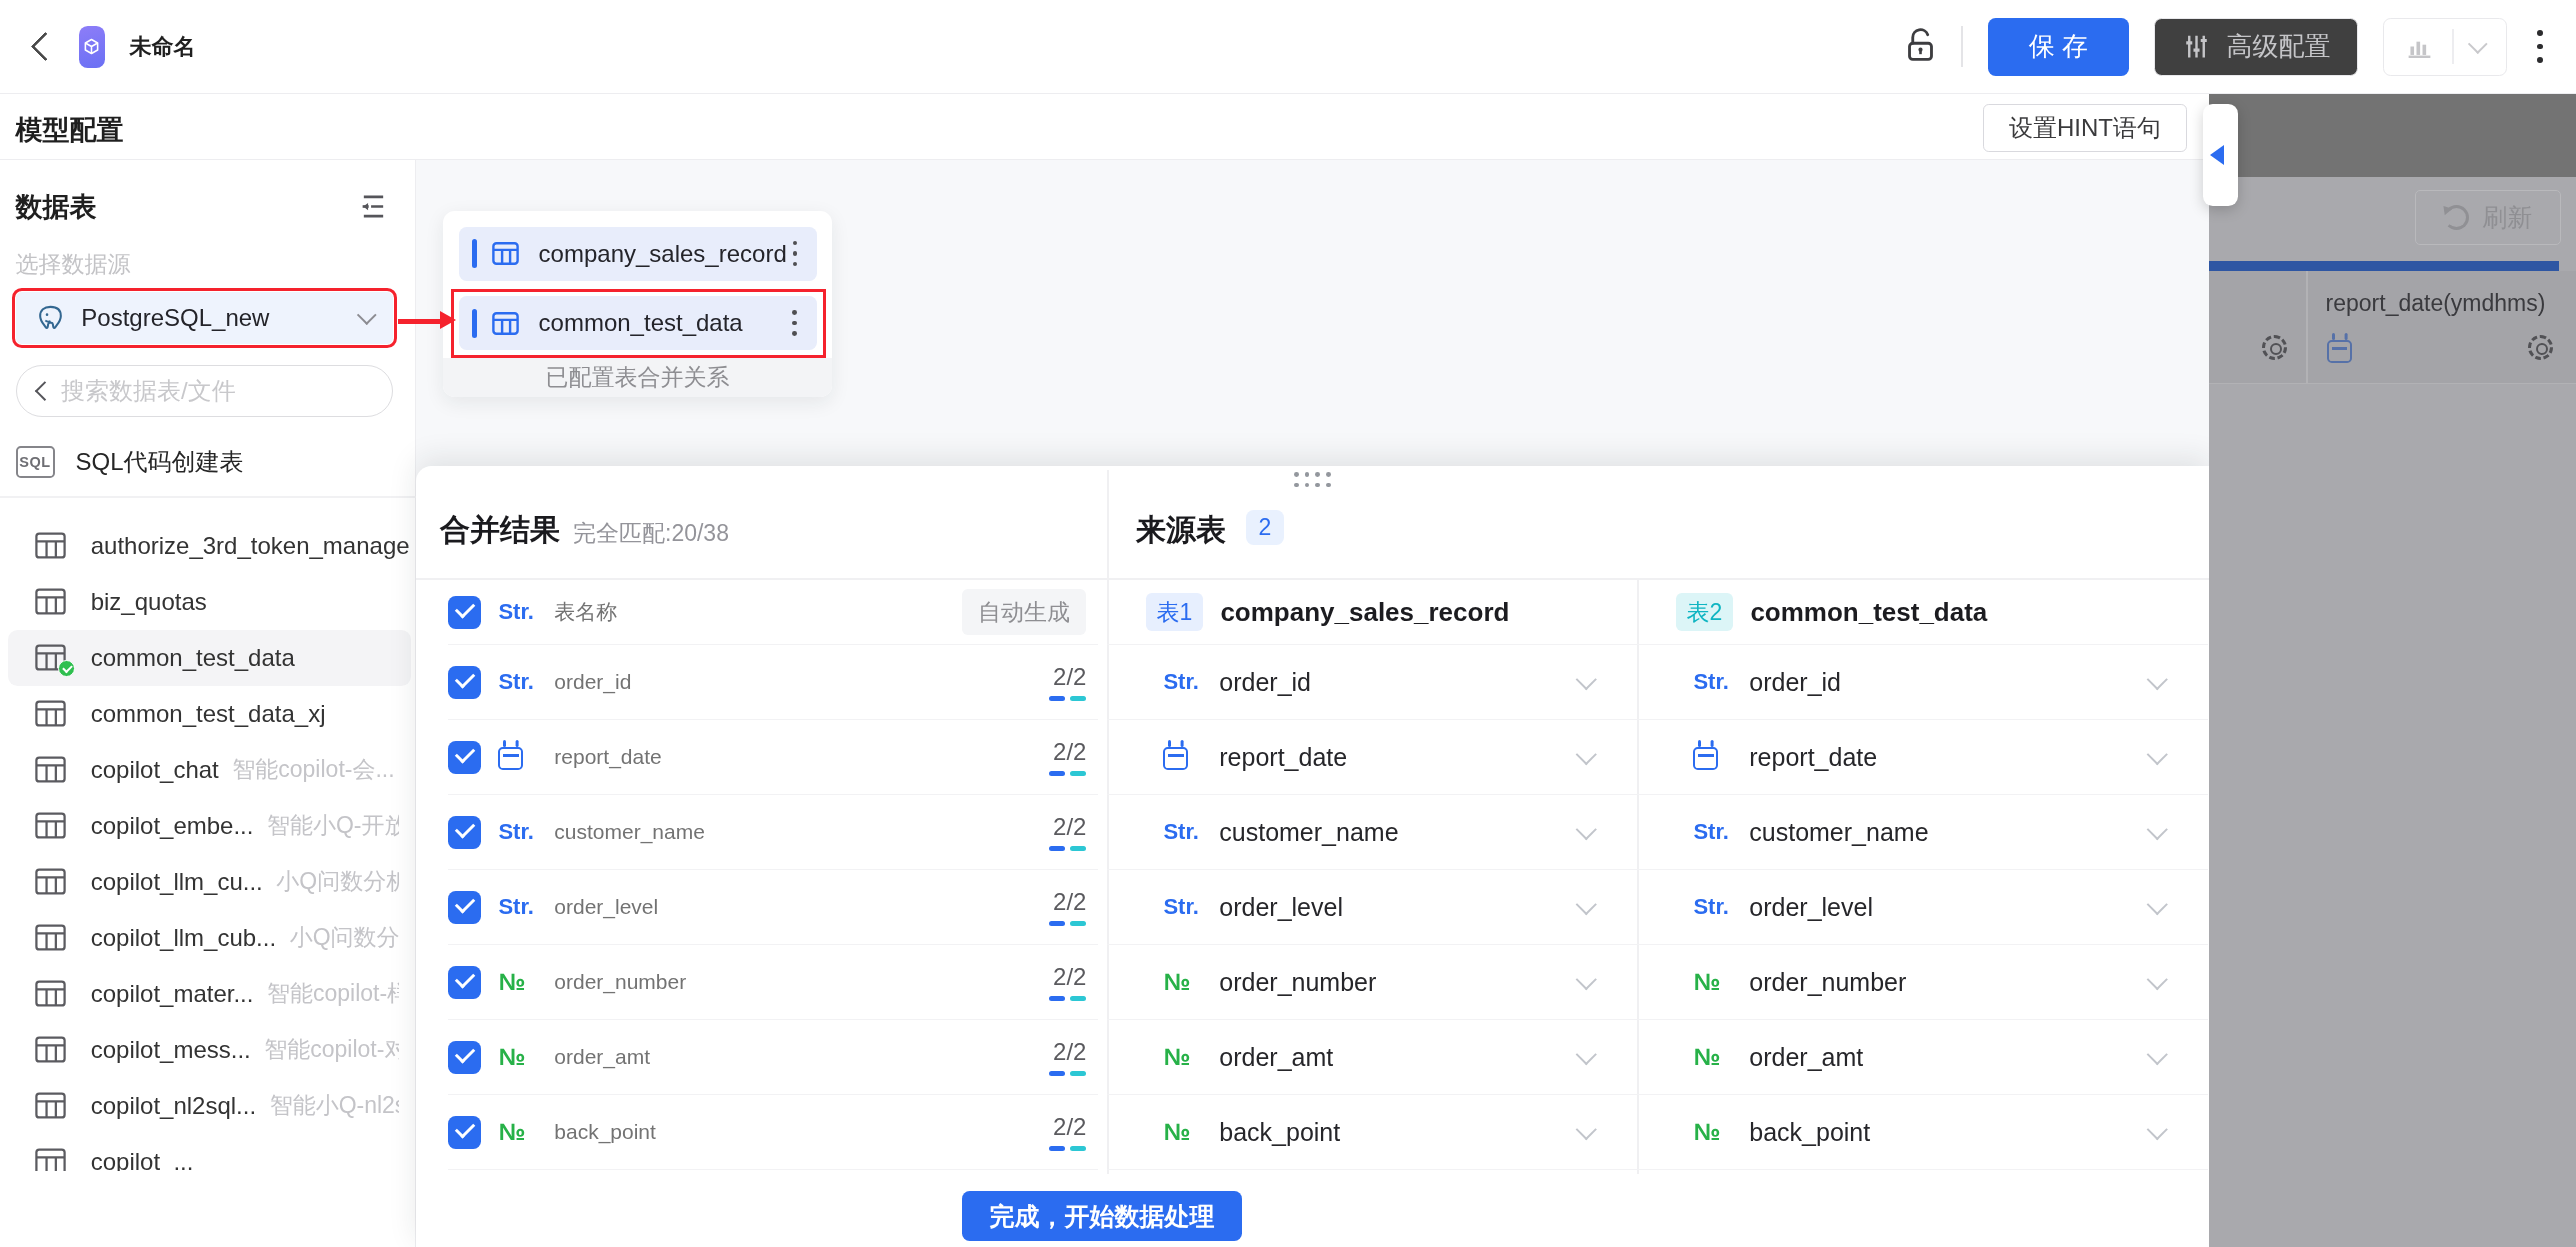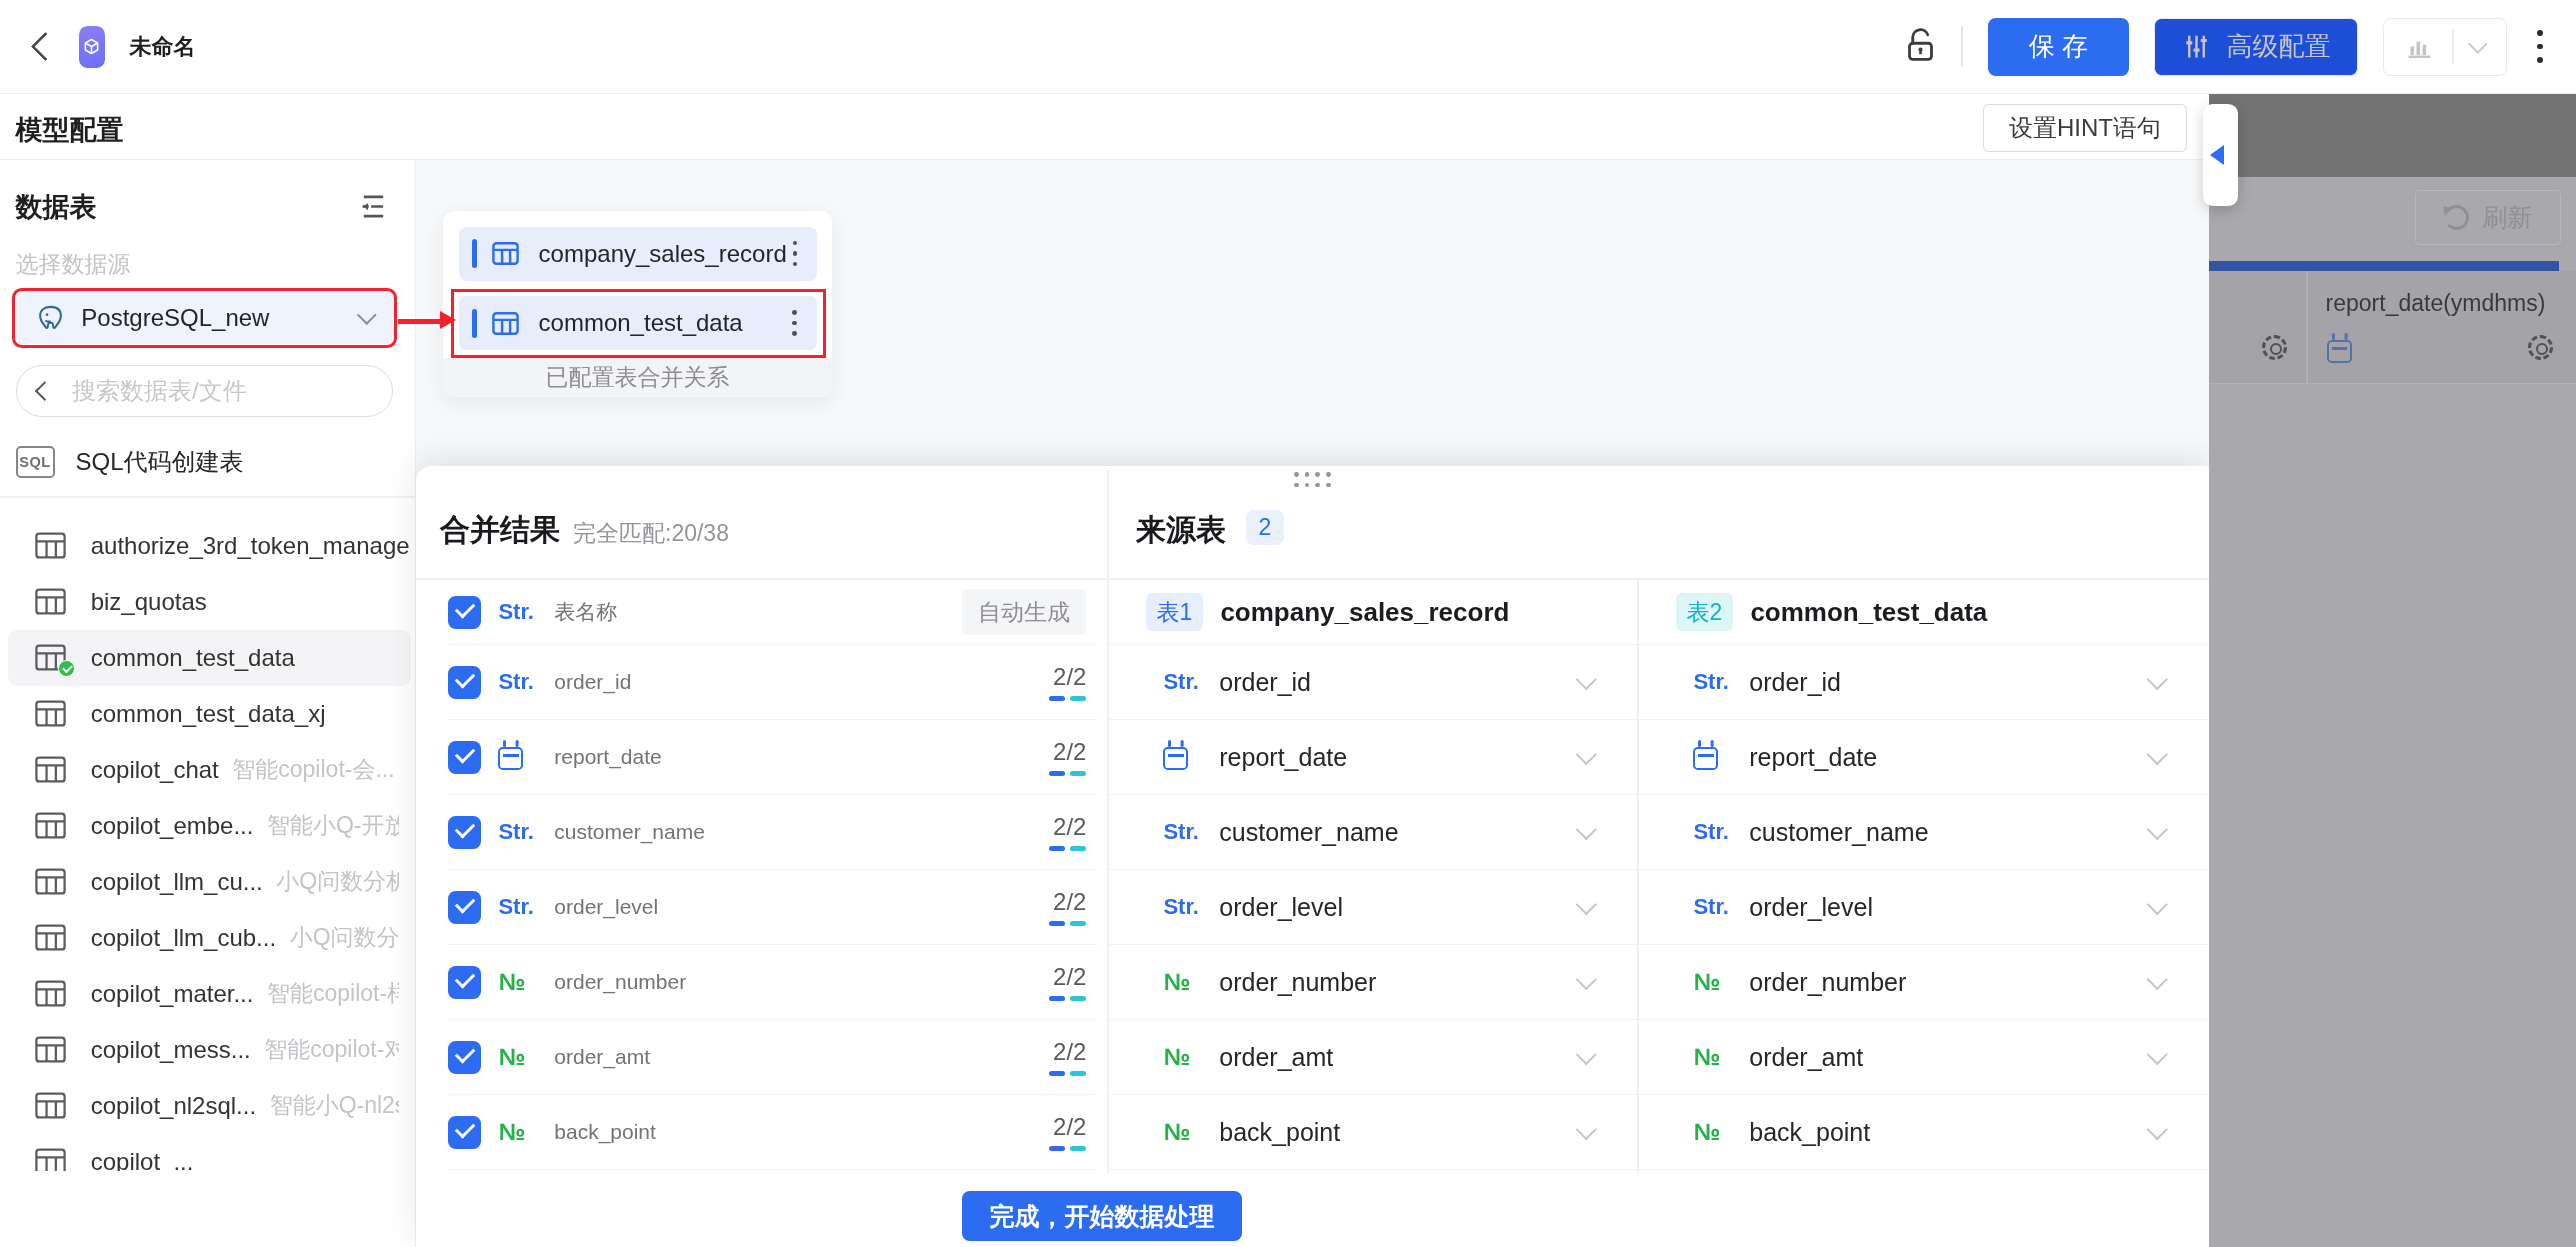"高级配置" .btn-adv { background: #1d4ed8 -> #404040 }
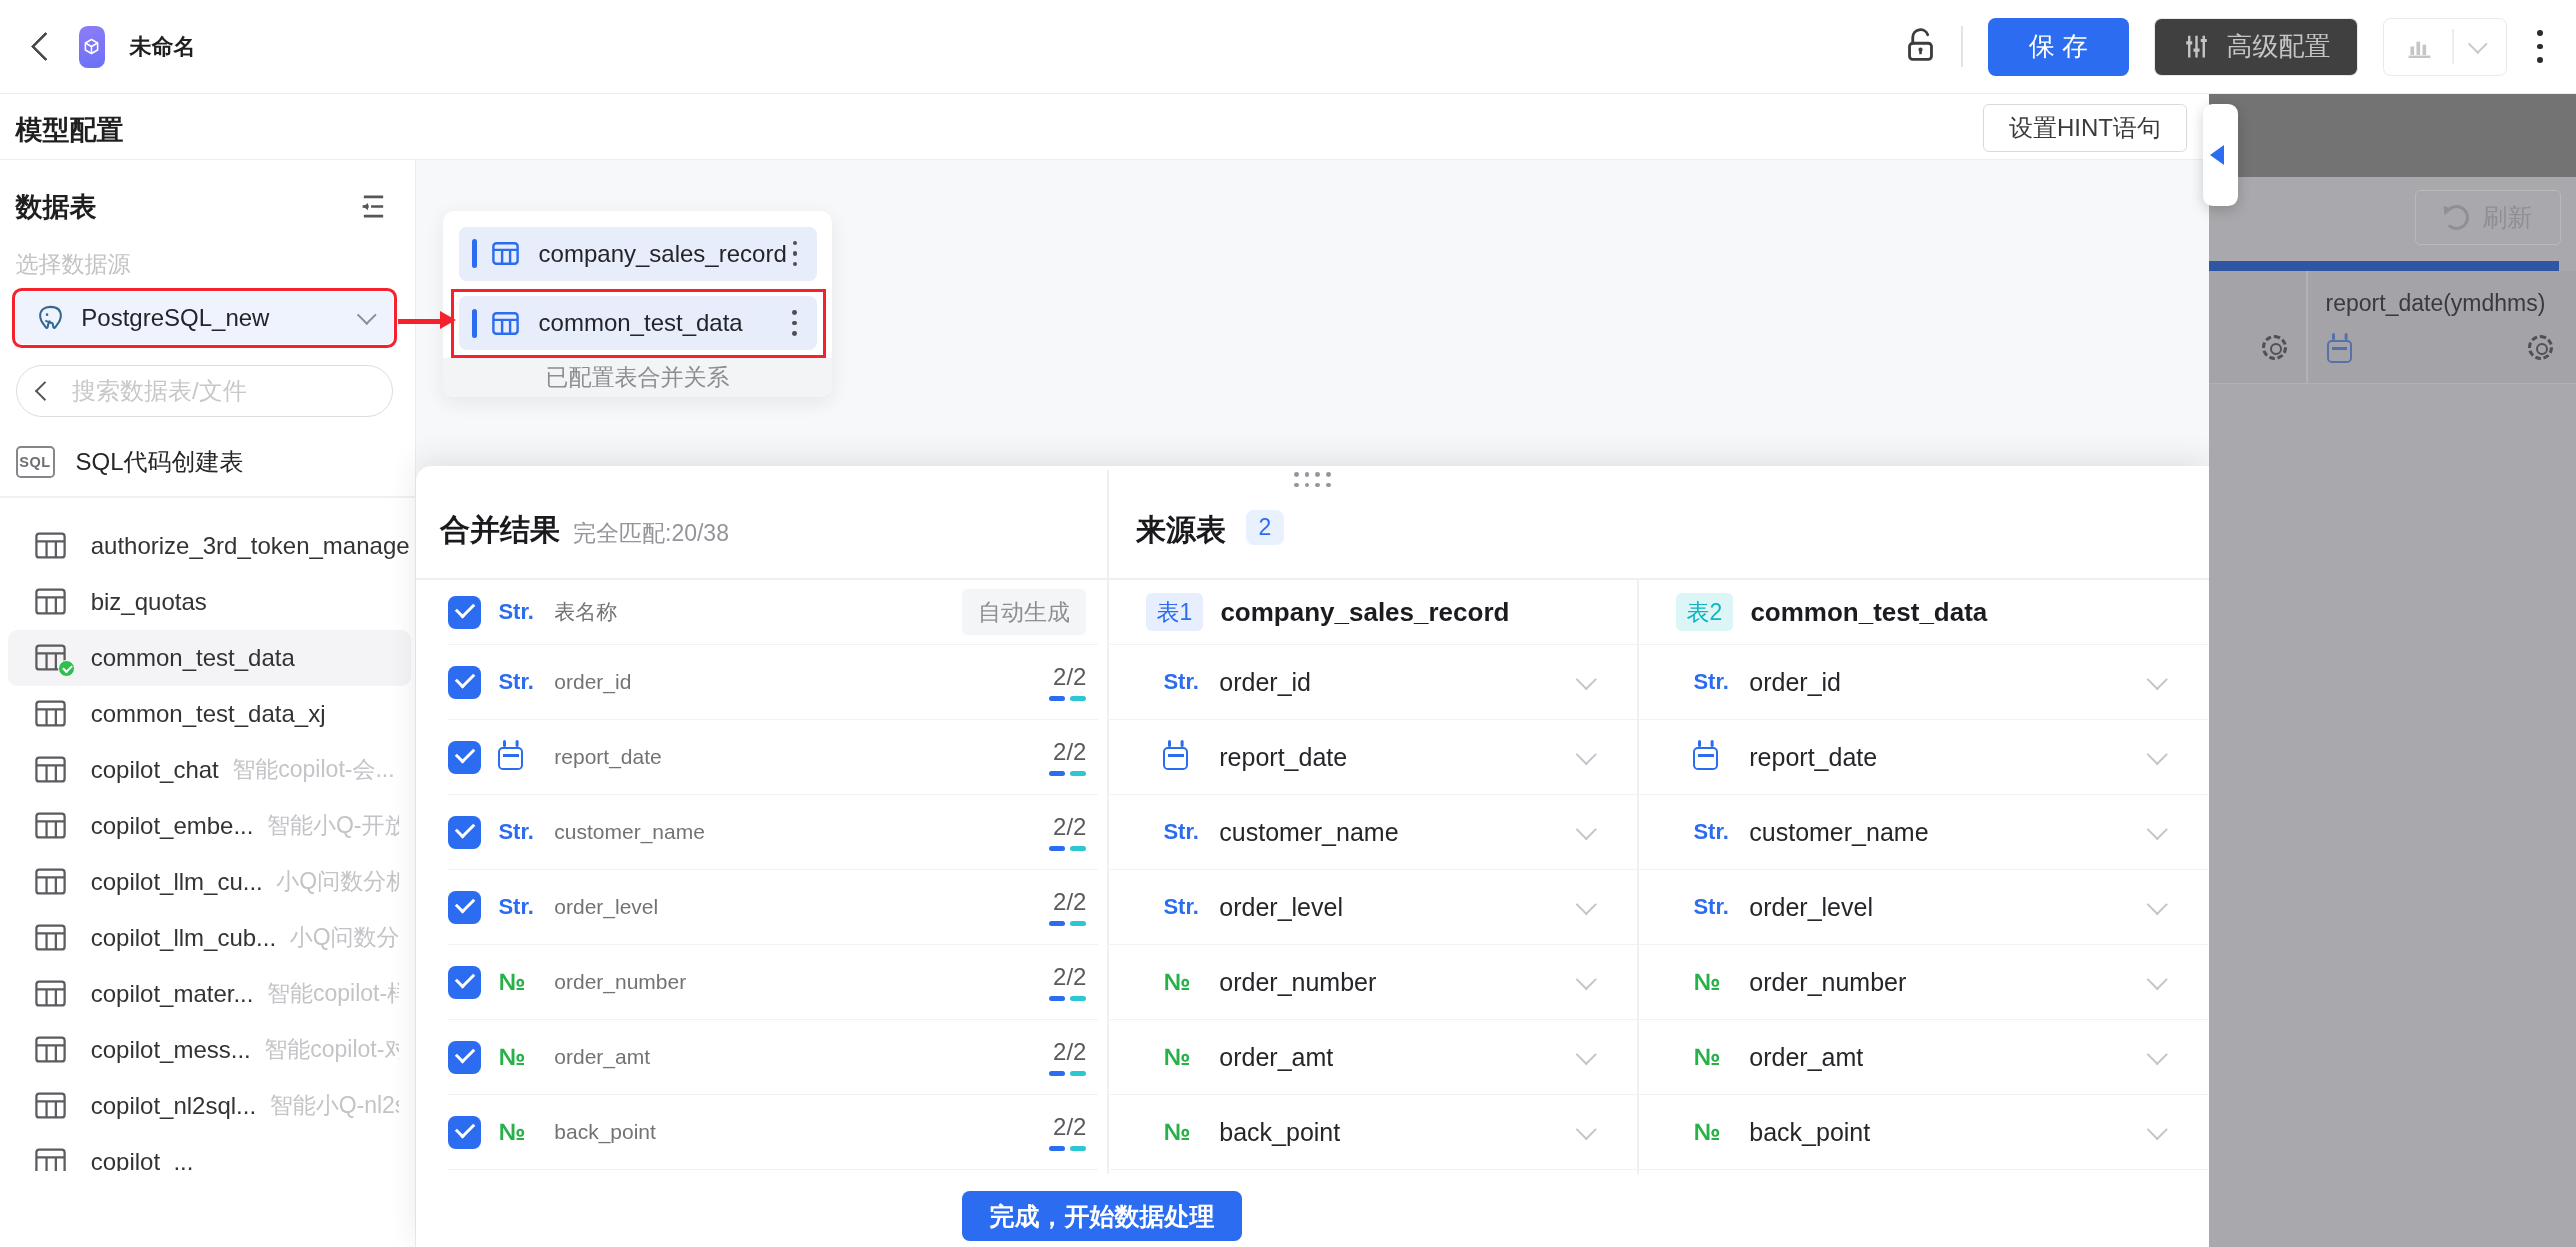"搜索数据表/文件" .search { gap: 21px -> 10px }
